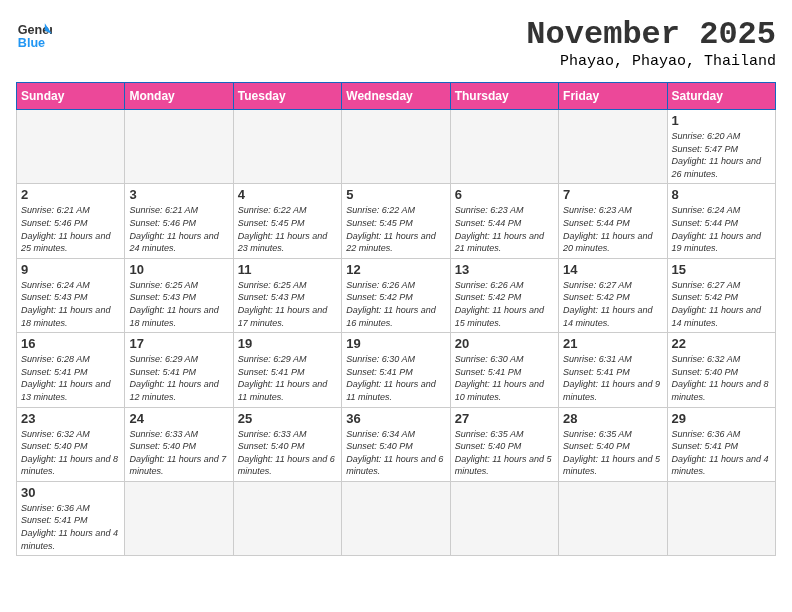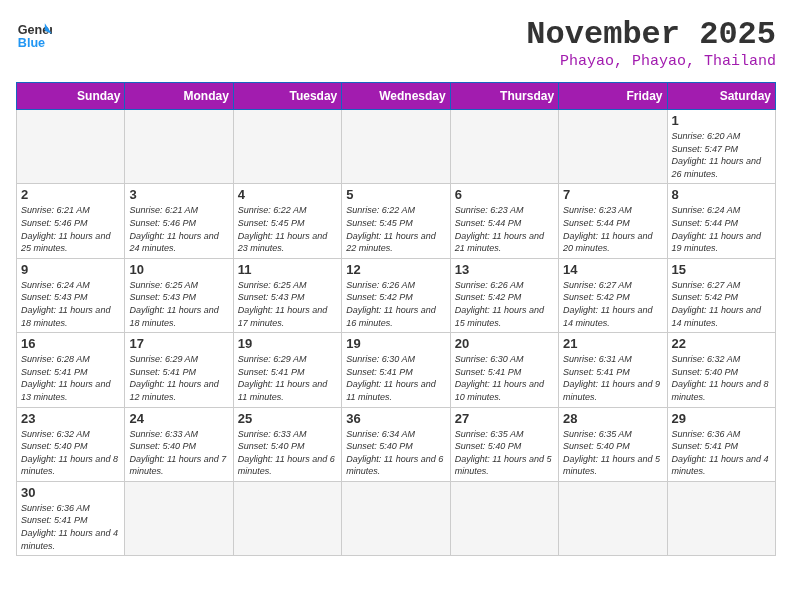"Phayao, Phayao, Thailand" .location-title { color: #a21caf -> #000000 }
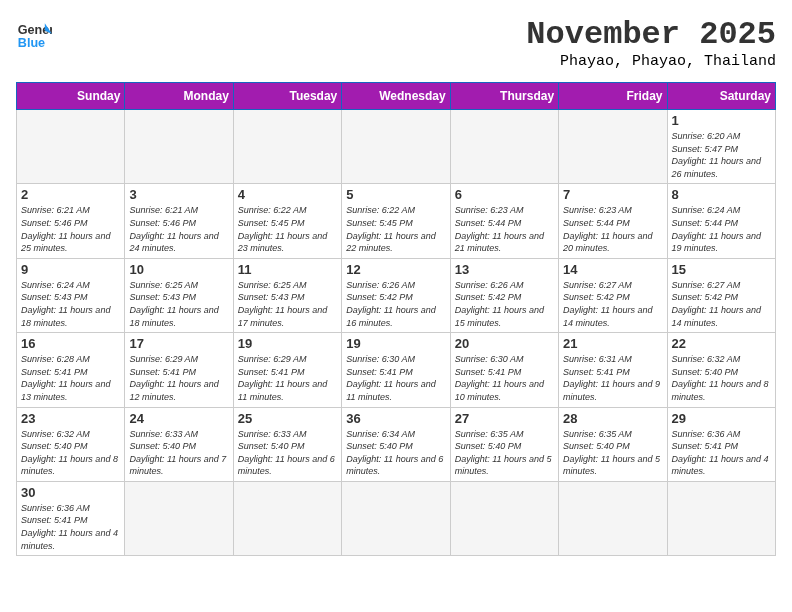"Sunday" .calendar th { background: #a21caf -> #ec4899; text-align: right -> left }
